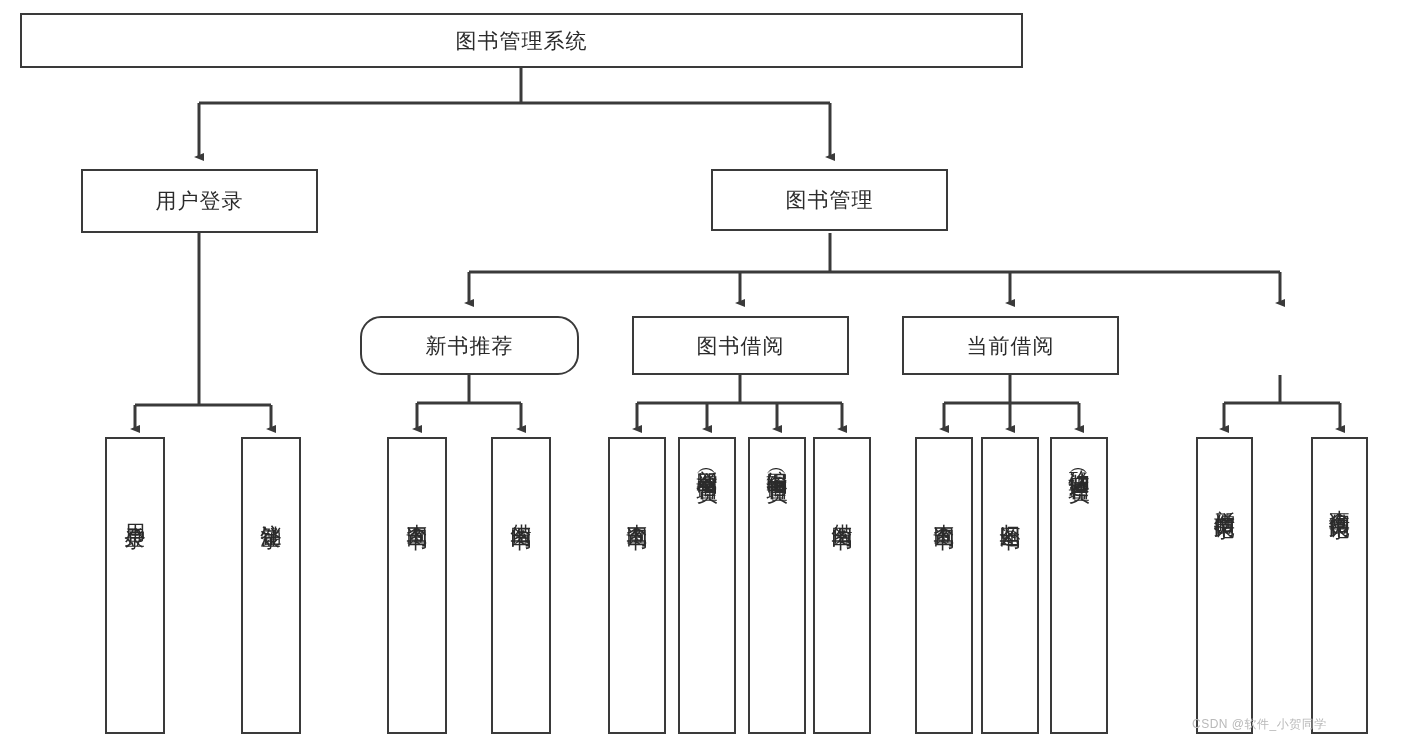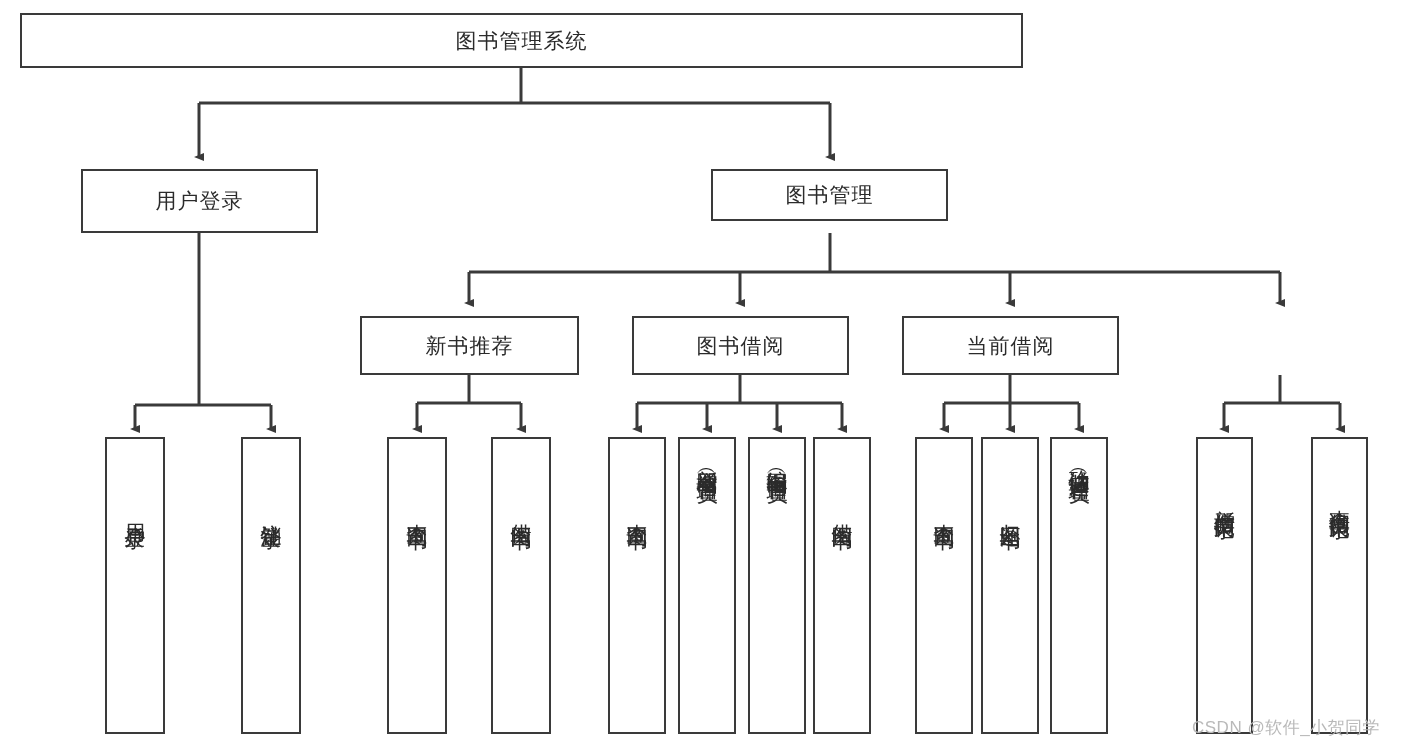"图书管理" div.node { height: 52px -> 62px }
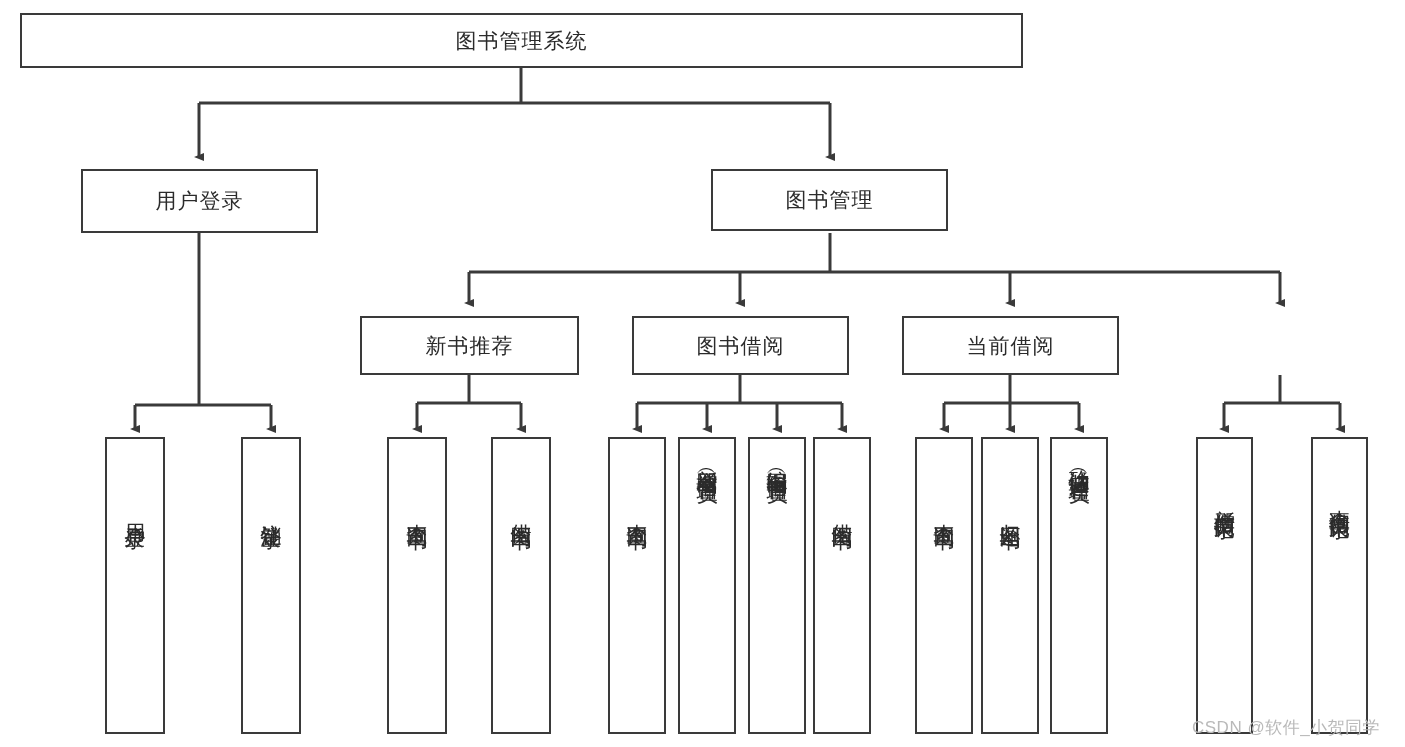"新书推荐" div.node { border-radius: none -> 21px }
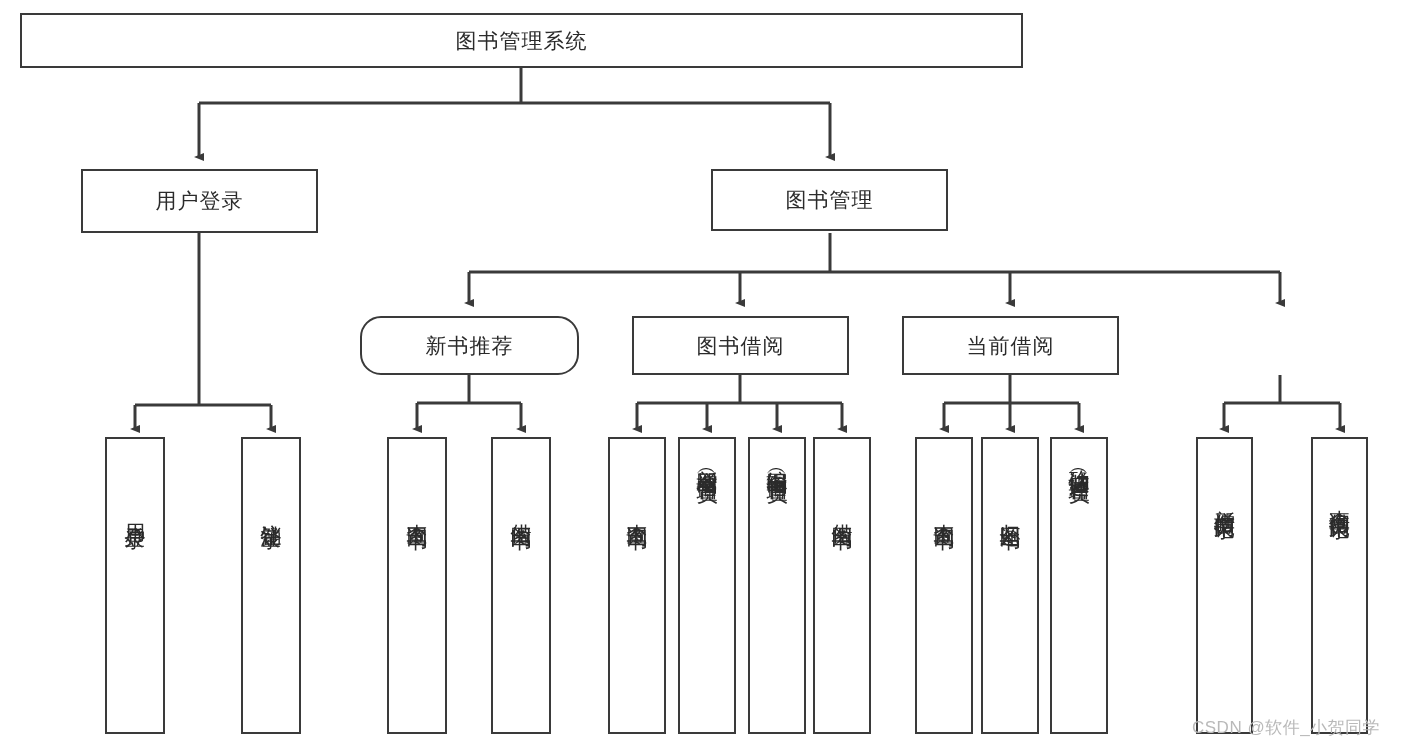"CSDN @软件_小贺同学" .watermark { font-size: 17px -> 12px }
